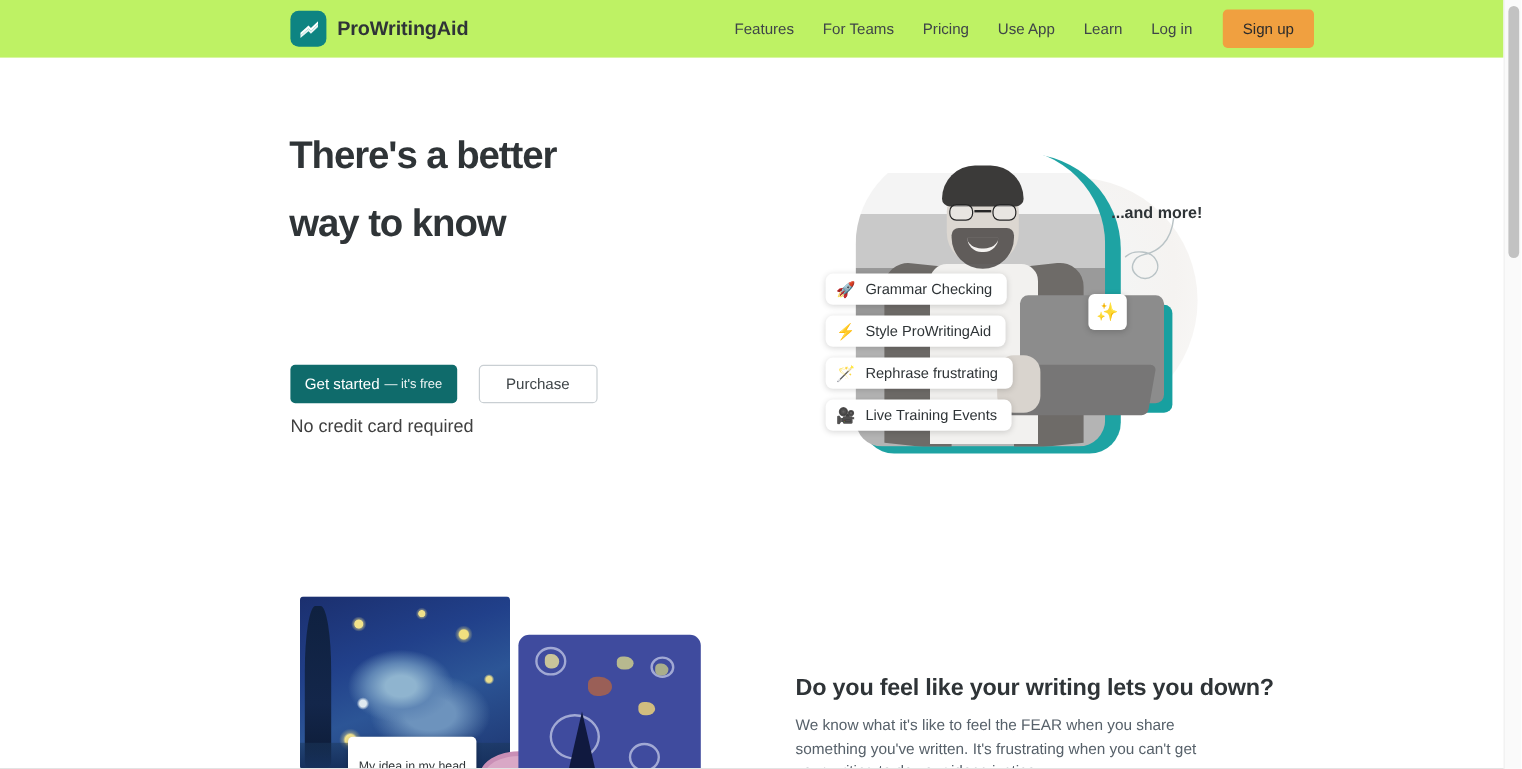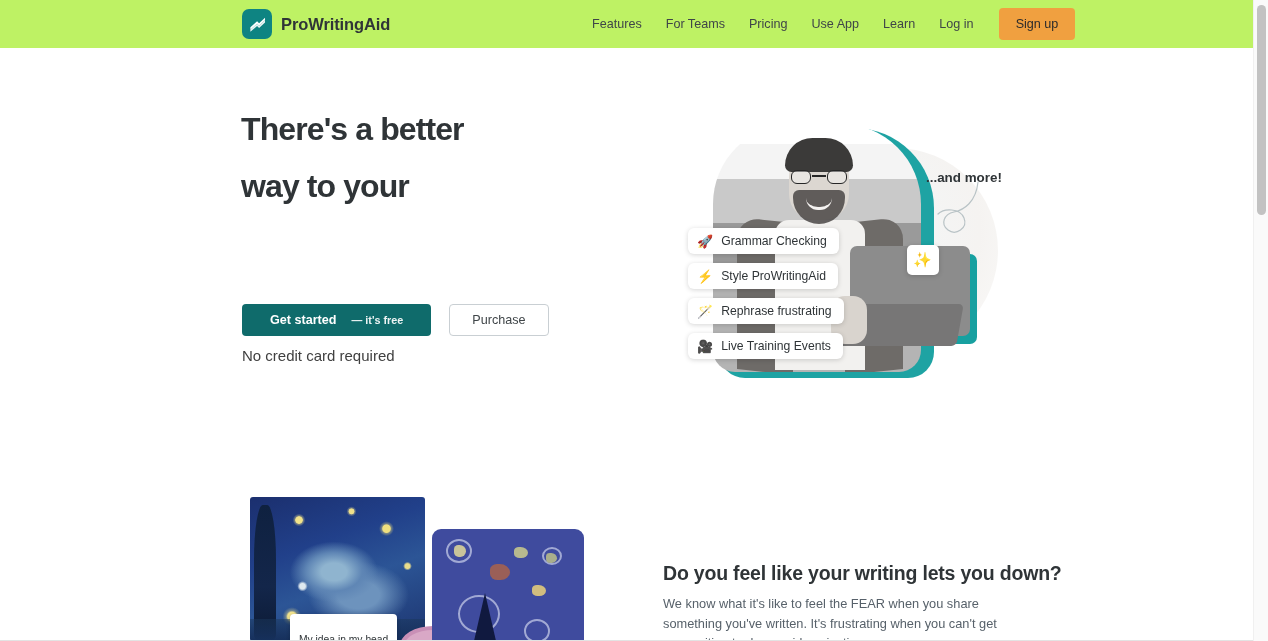"Features" .nav { left: 580px -> 600px }
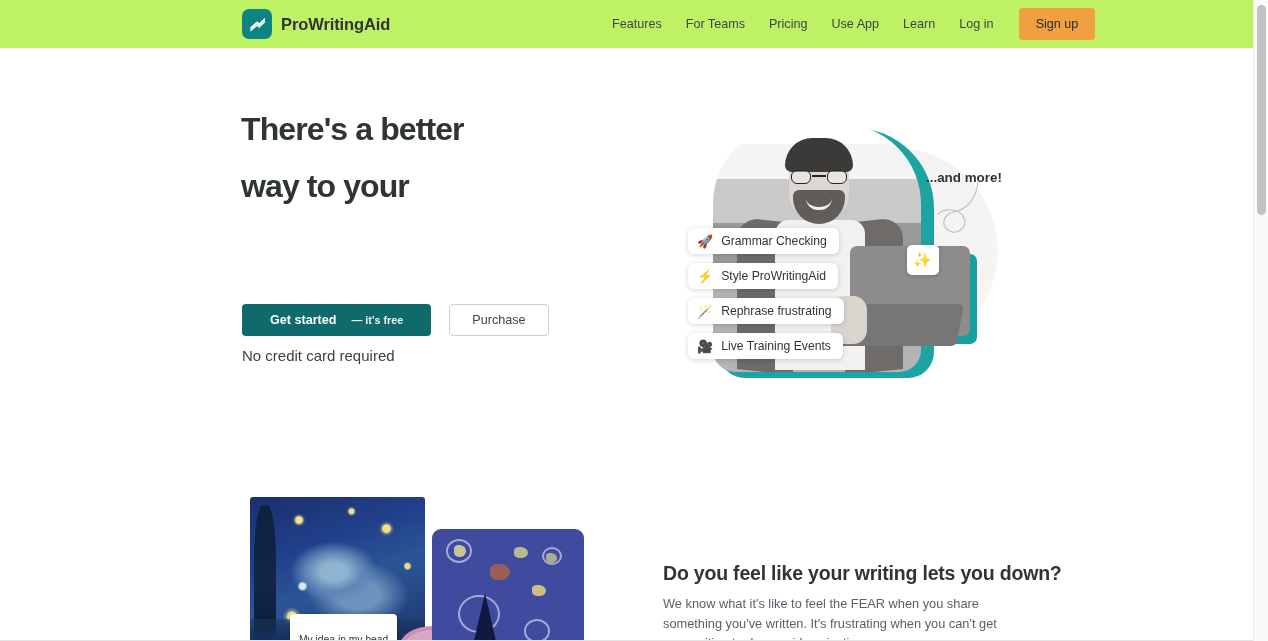"way to your" span { text: your -> know }
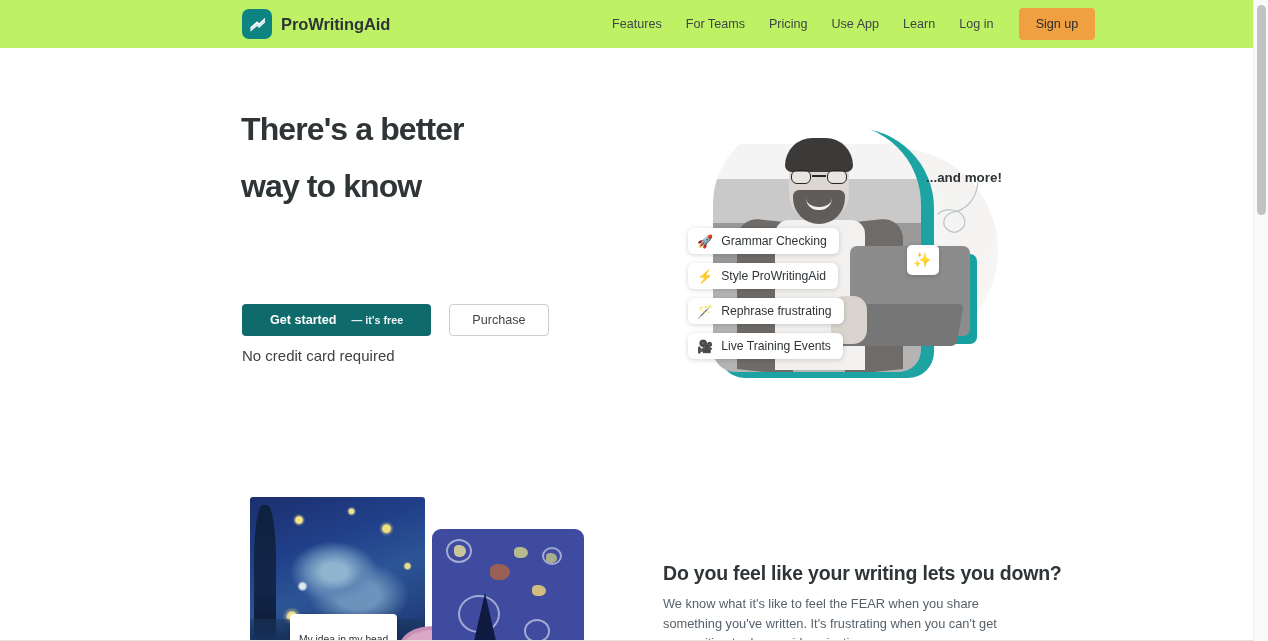"Get started" .btn-primary { font-weight: bold -> none; gap: 15px -> 4px; padding: 0 28px -> 0 12px }
